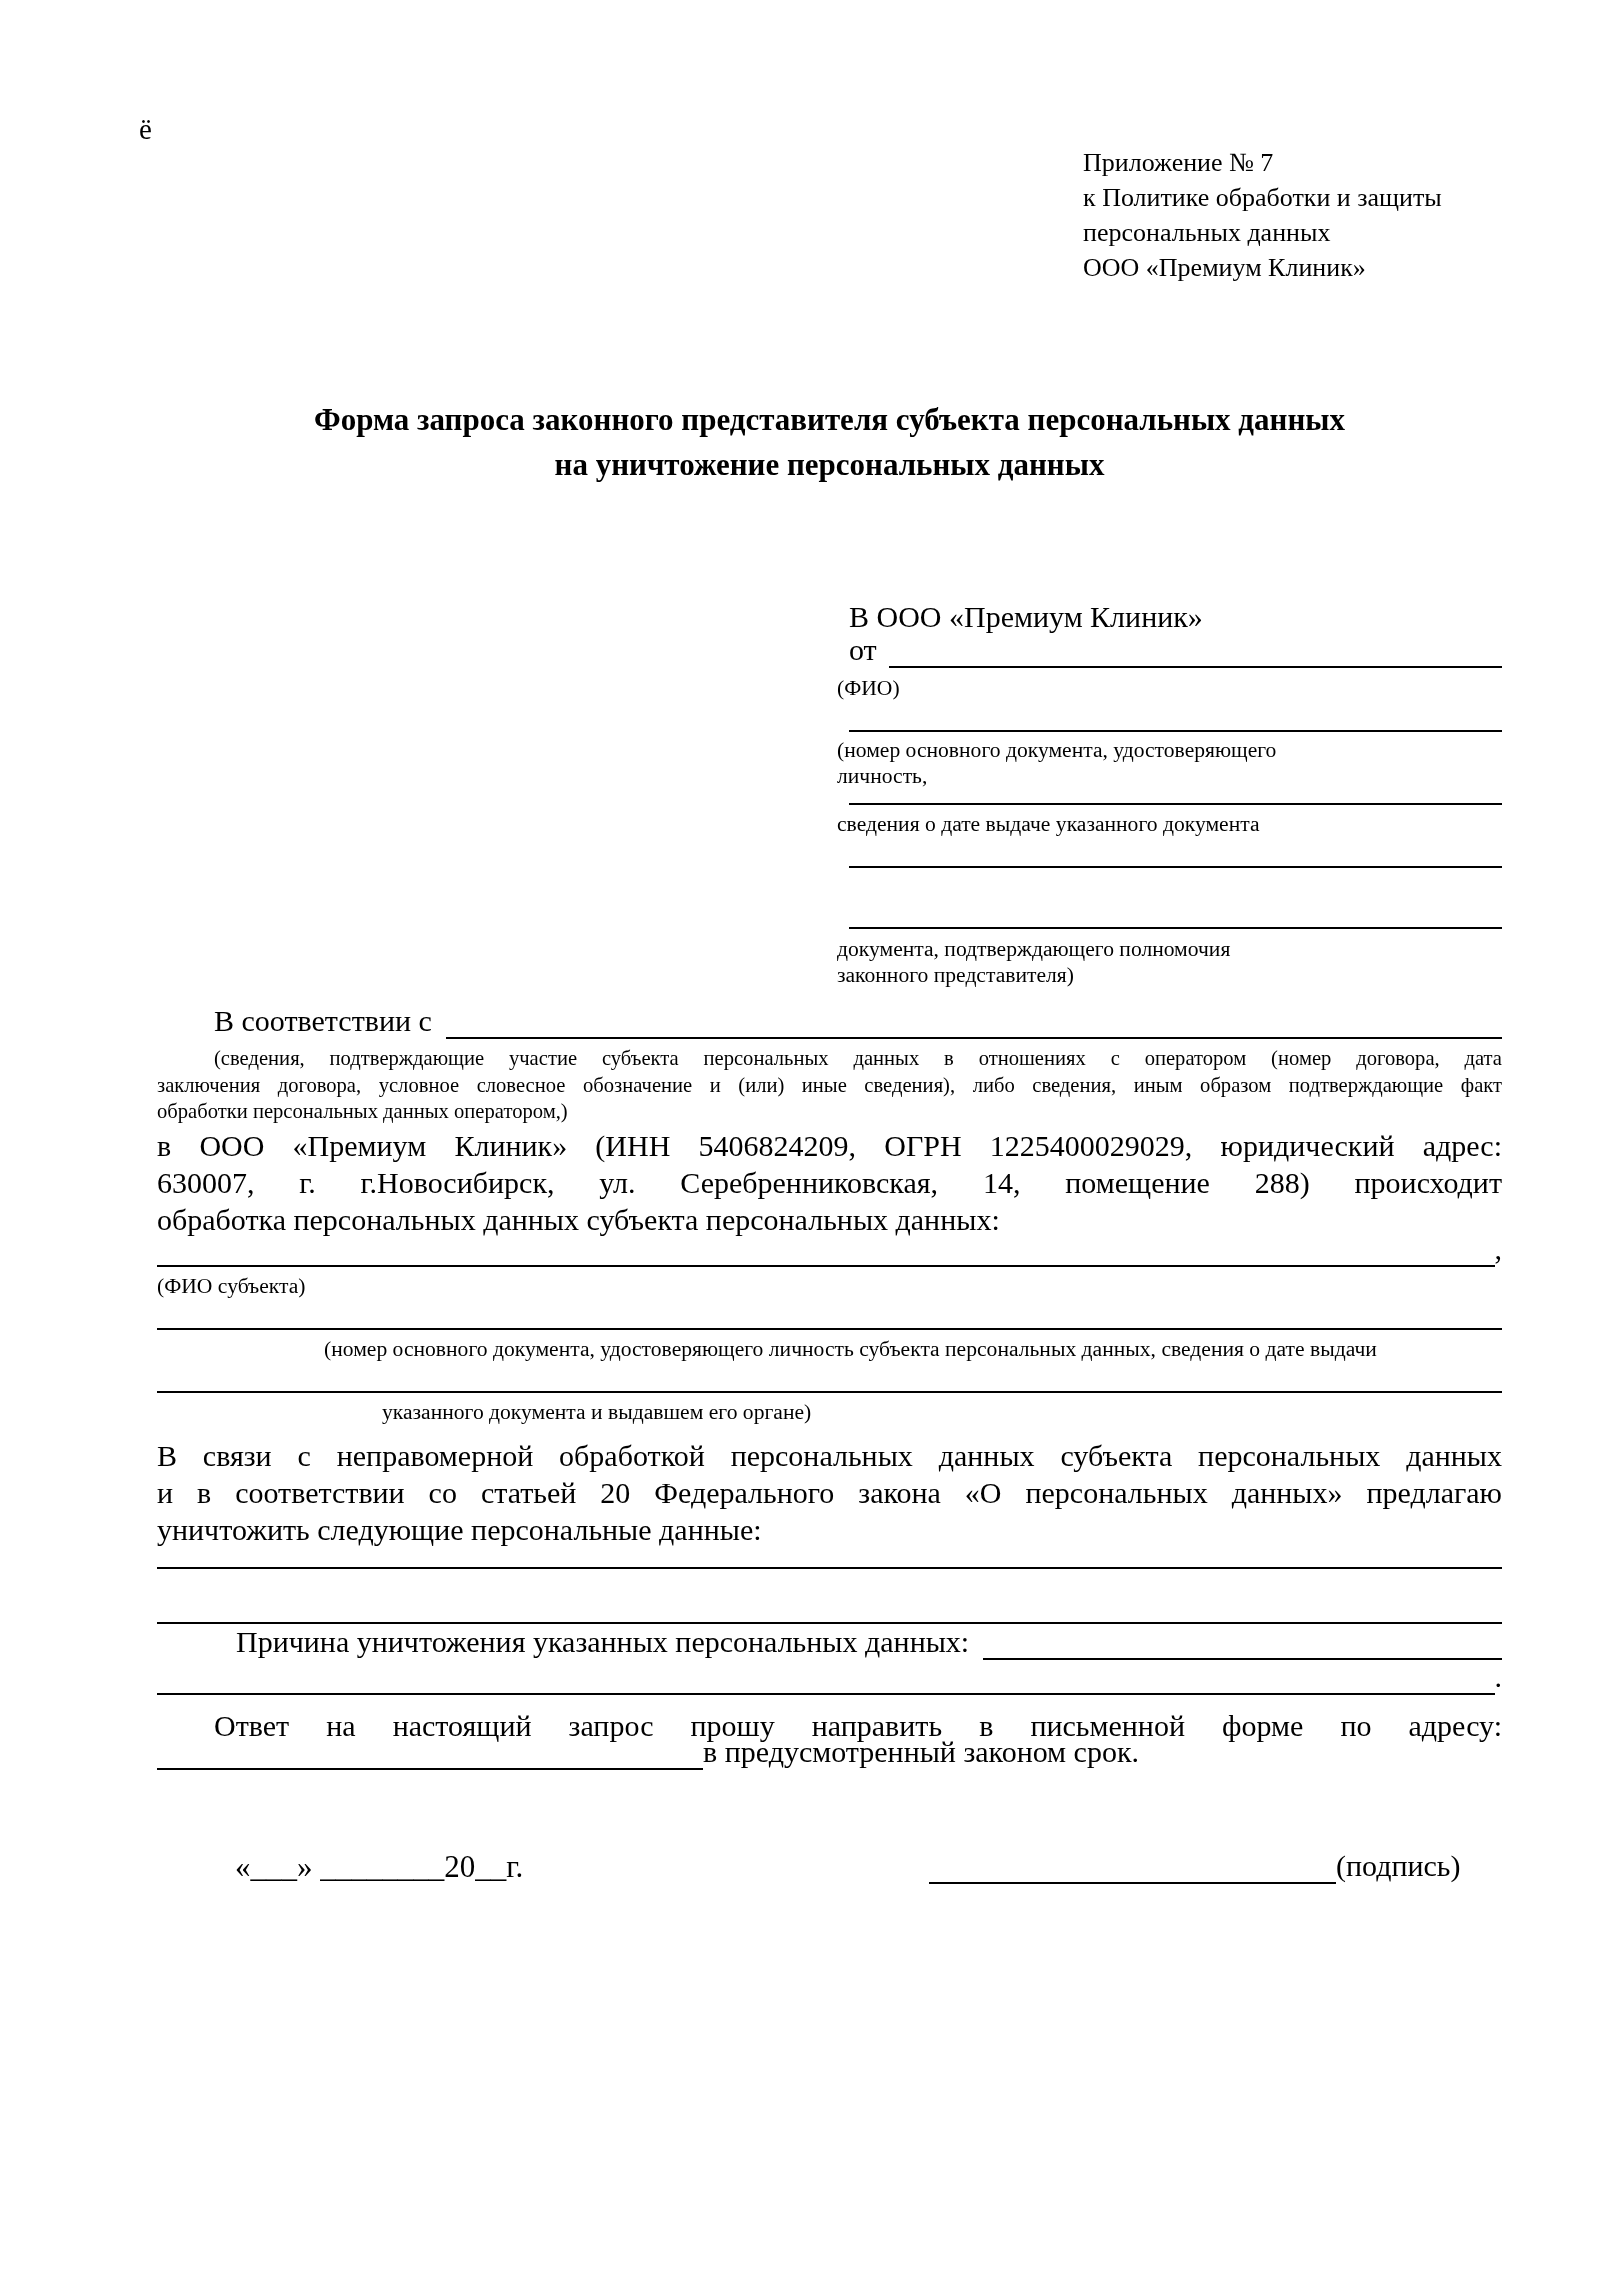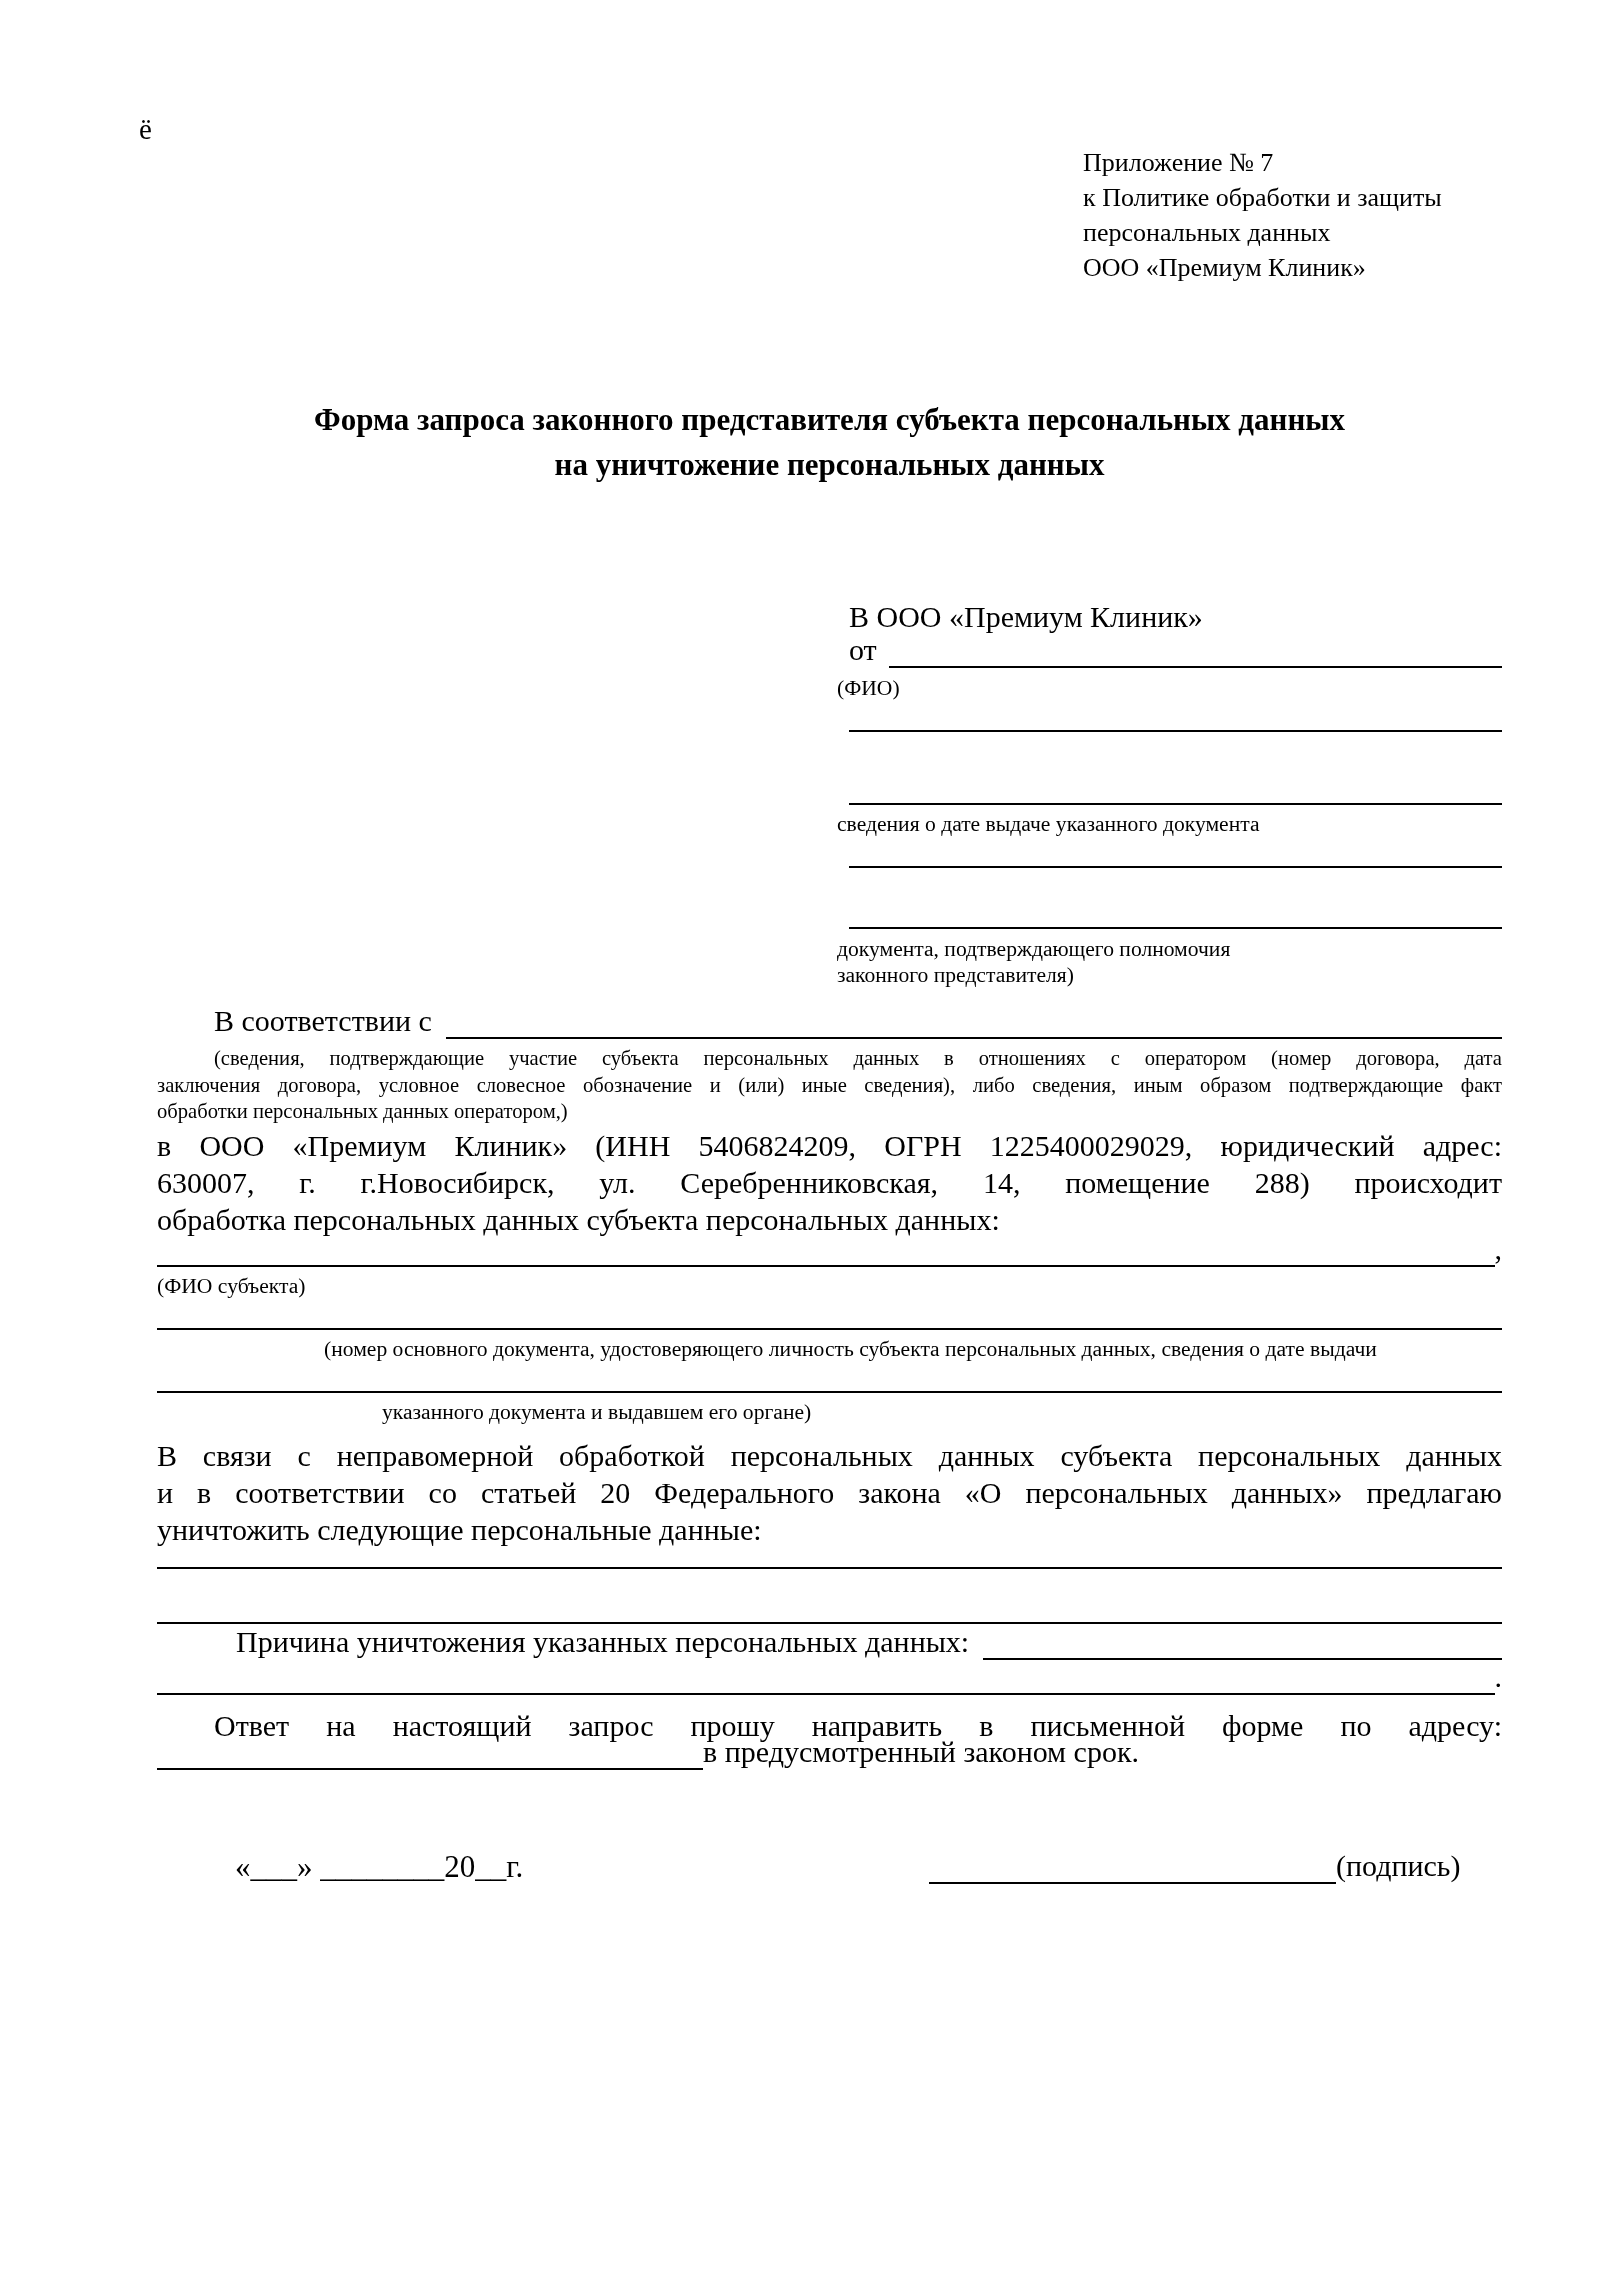"(номер основного документа, удостоверяющего личность," div.abs { html: none -> <div>(номер основного документа, удостоверяющего личность,</div> }
